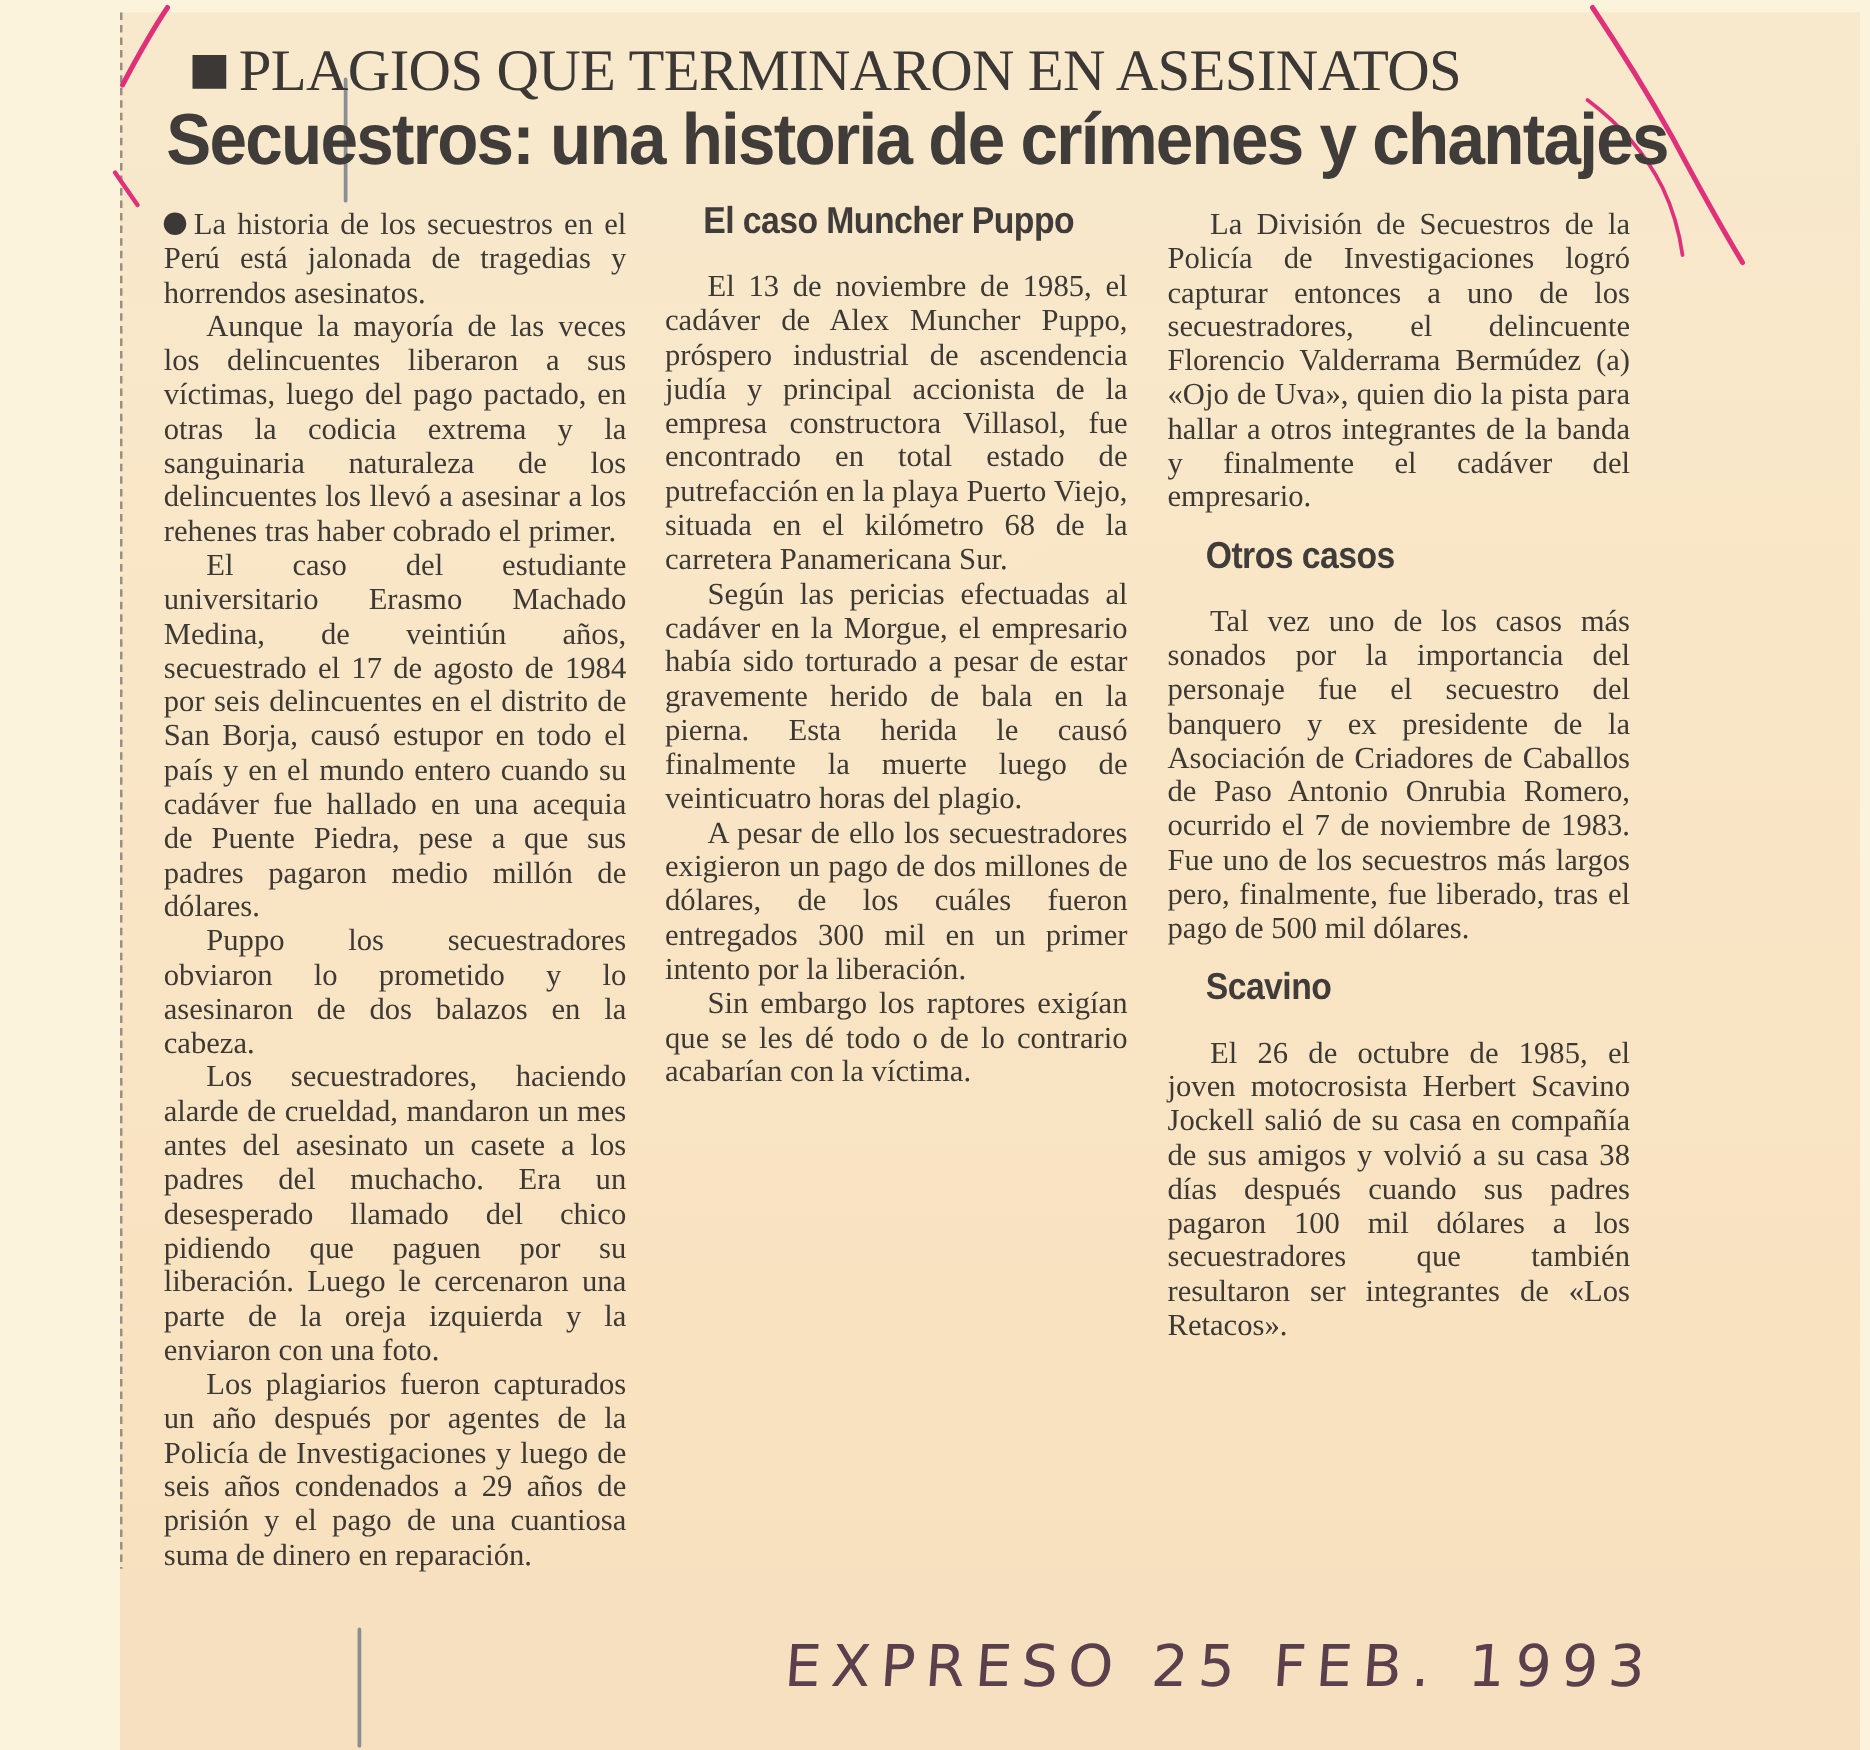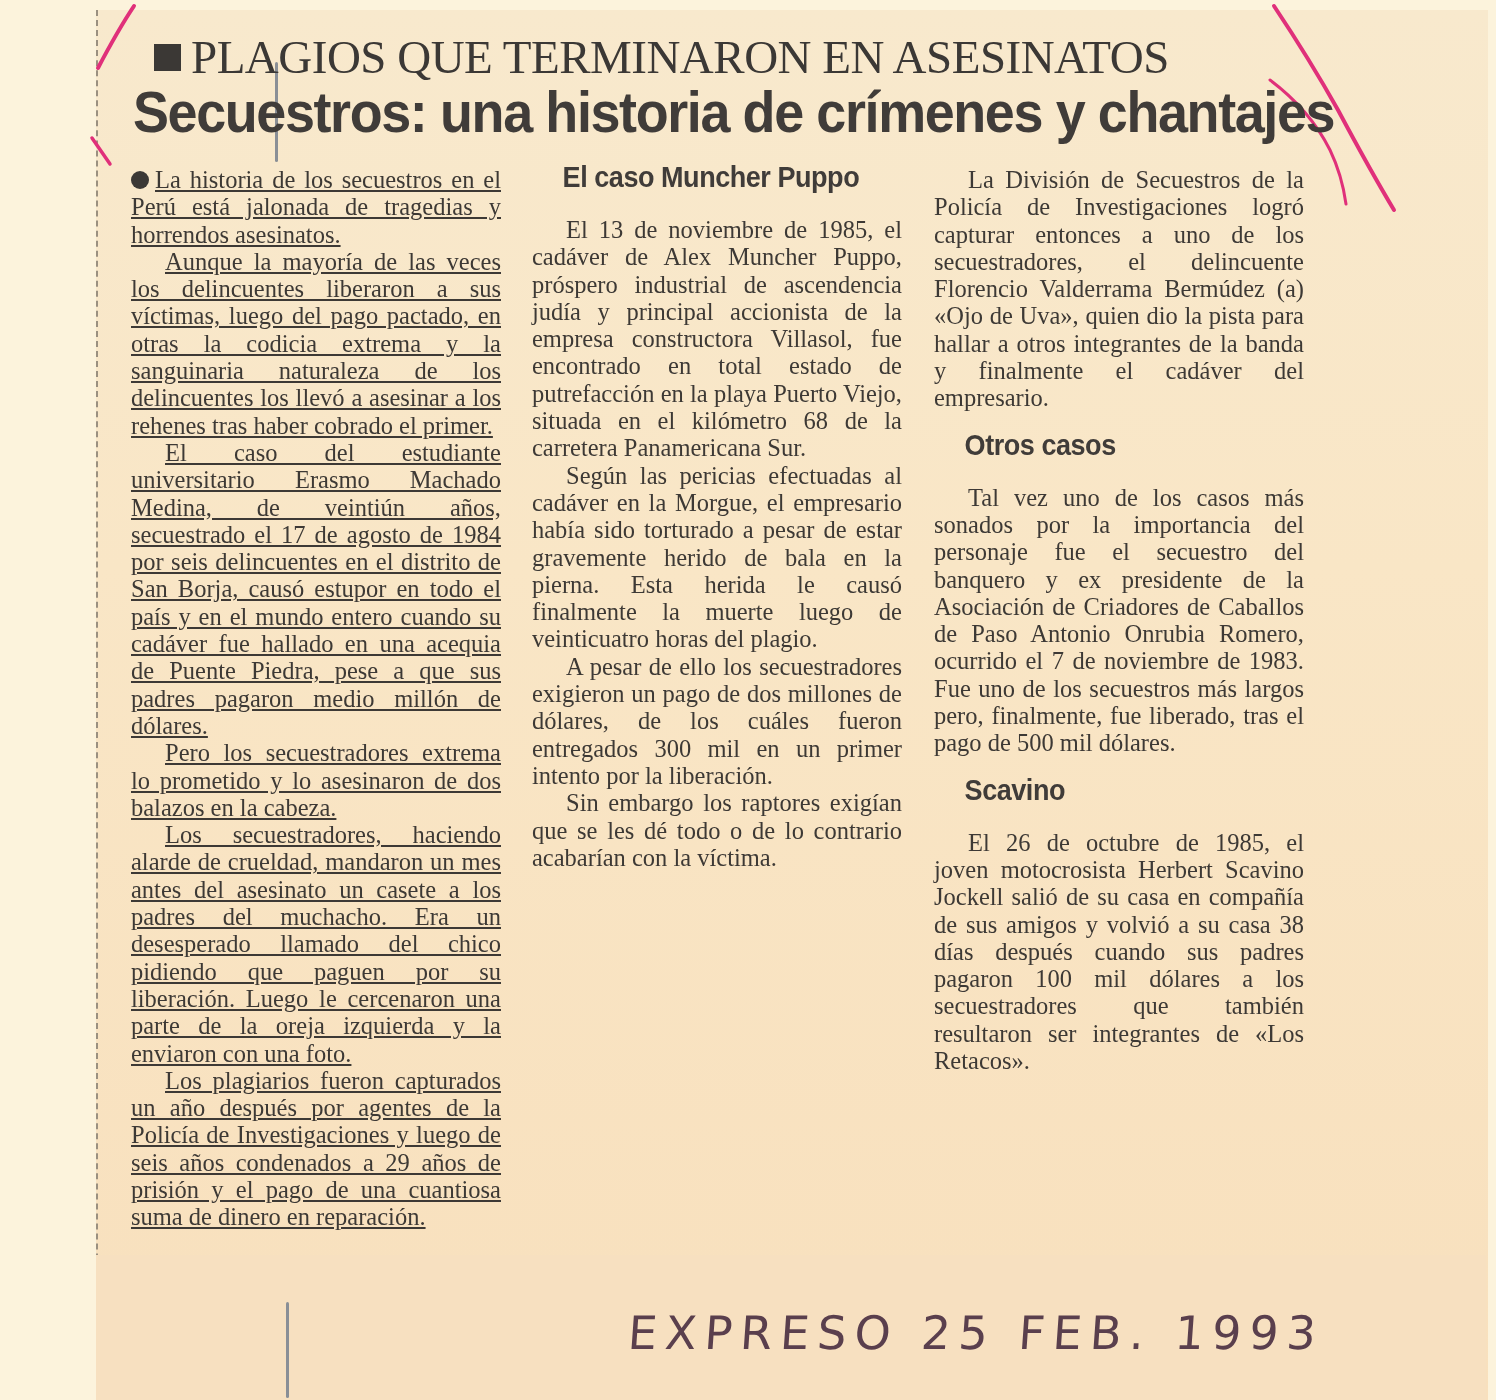"La historia de los secuestros" .col1 { text-decoration: underline -> none }
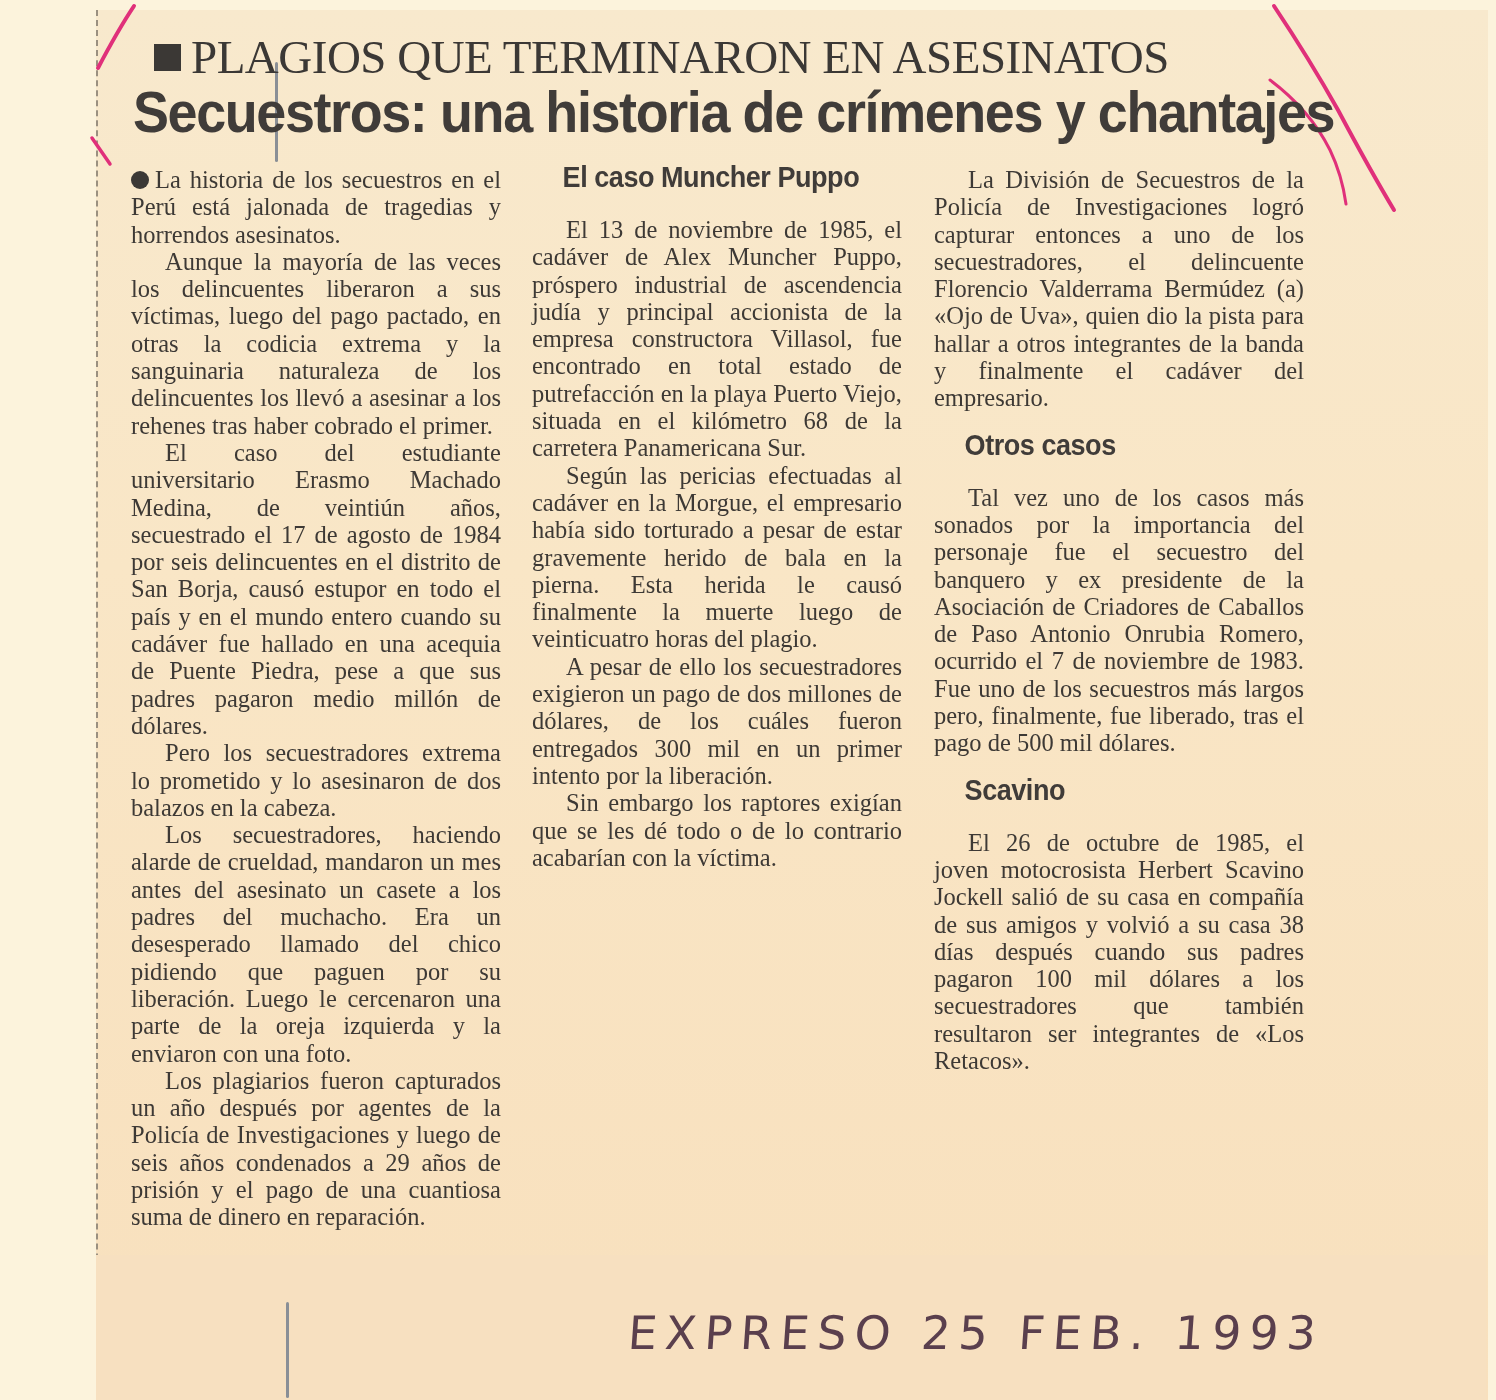"Pero los secuestradores extrema lo" p { text: Pero los secuestradores extrema -> Puppo los secuestradores obviaron }
